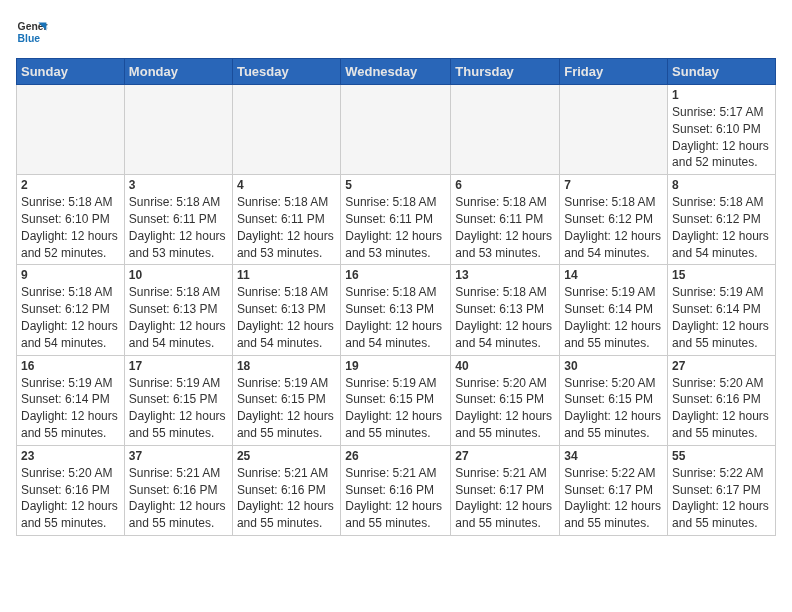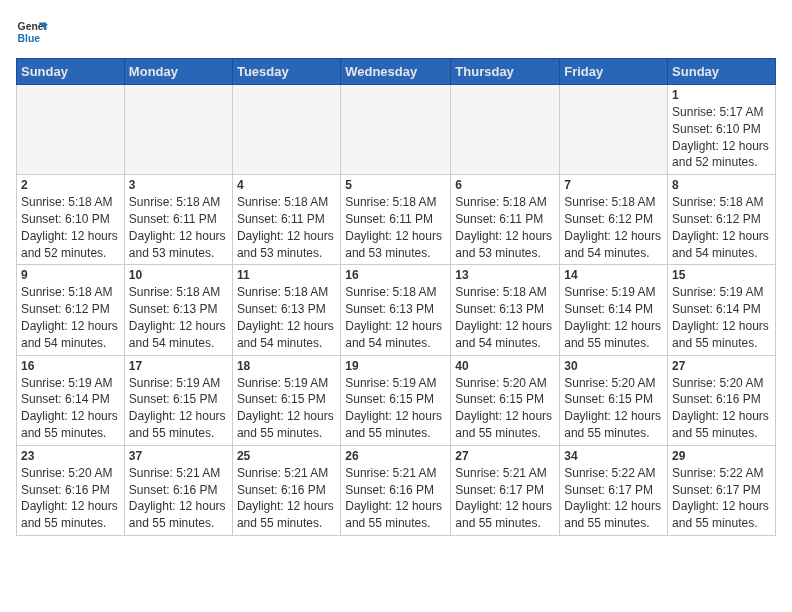"29" span.day-num { text: 29 -> 55 }
